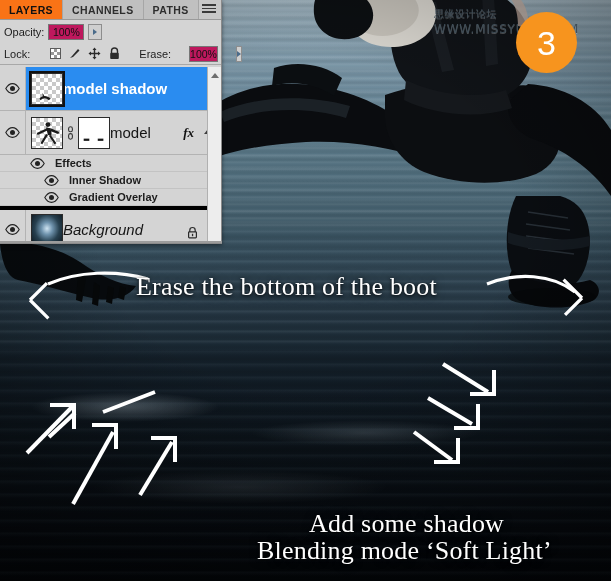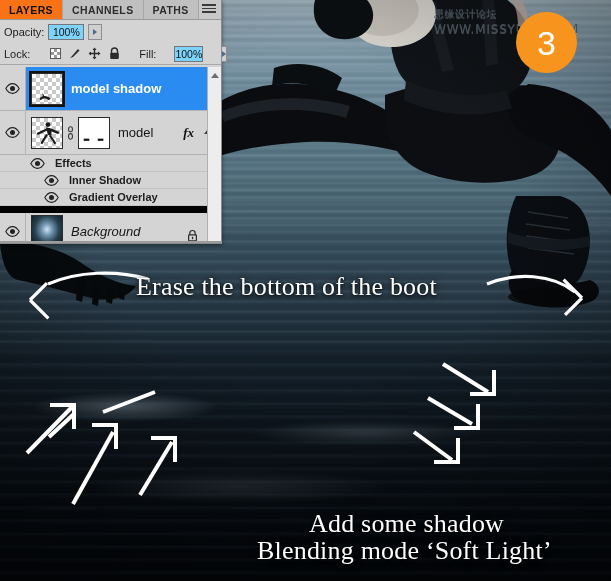"100%" .numbox { background: #7dd3fc -> #be185d }
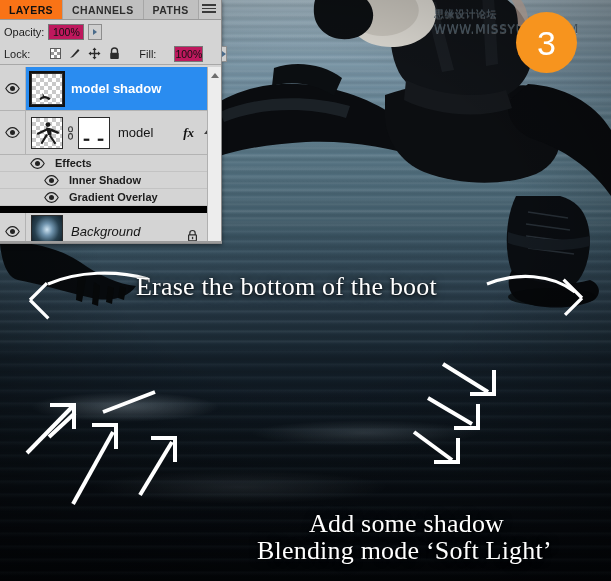"Fill:" span.lbl { text: Fill -> Erase }
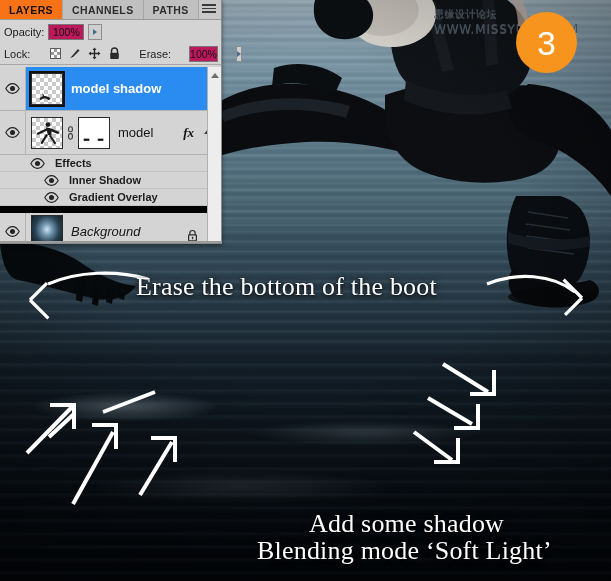"model shadow" .lname { font-size: 13px -> 15px; margin-left: 8px -> none }
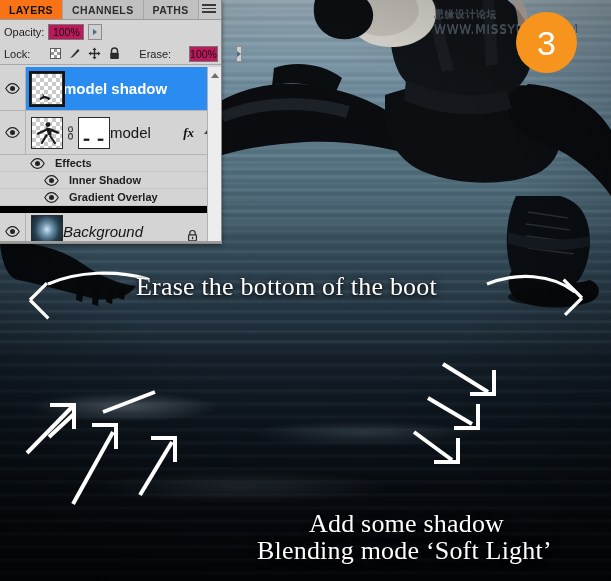"Background" div.lrow { border-top: 7px solid #000000 -> 4px solid #000000 }
